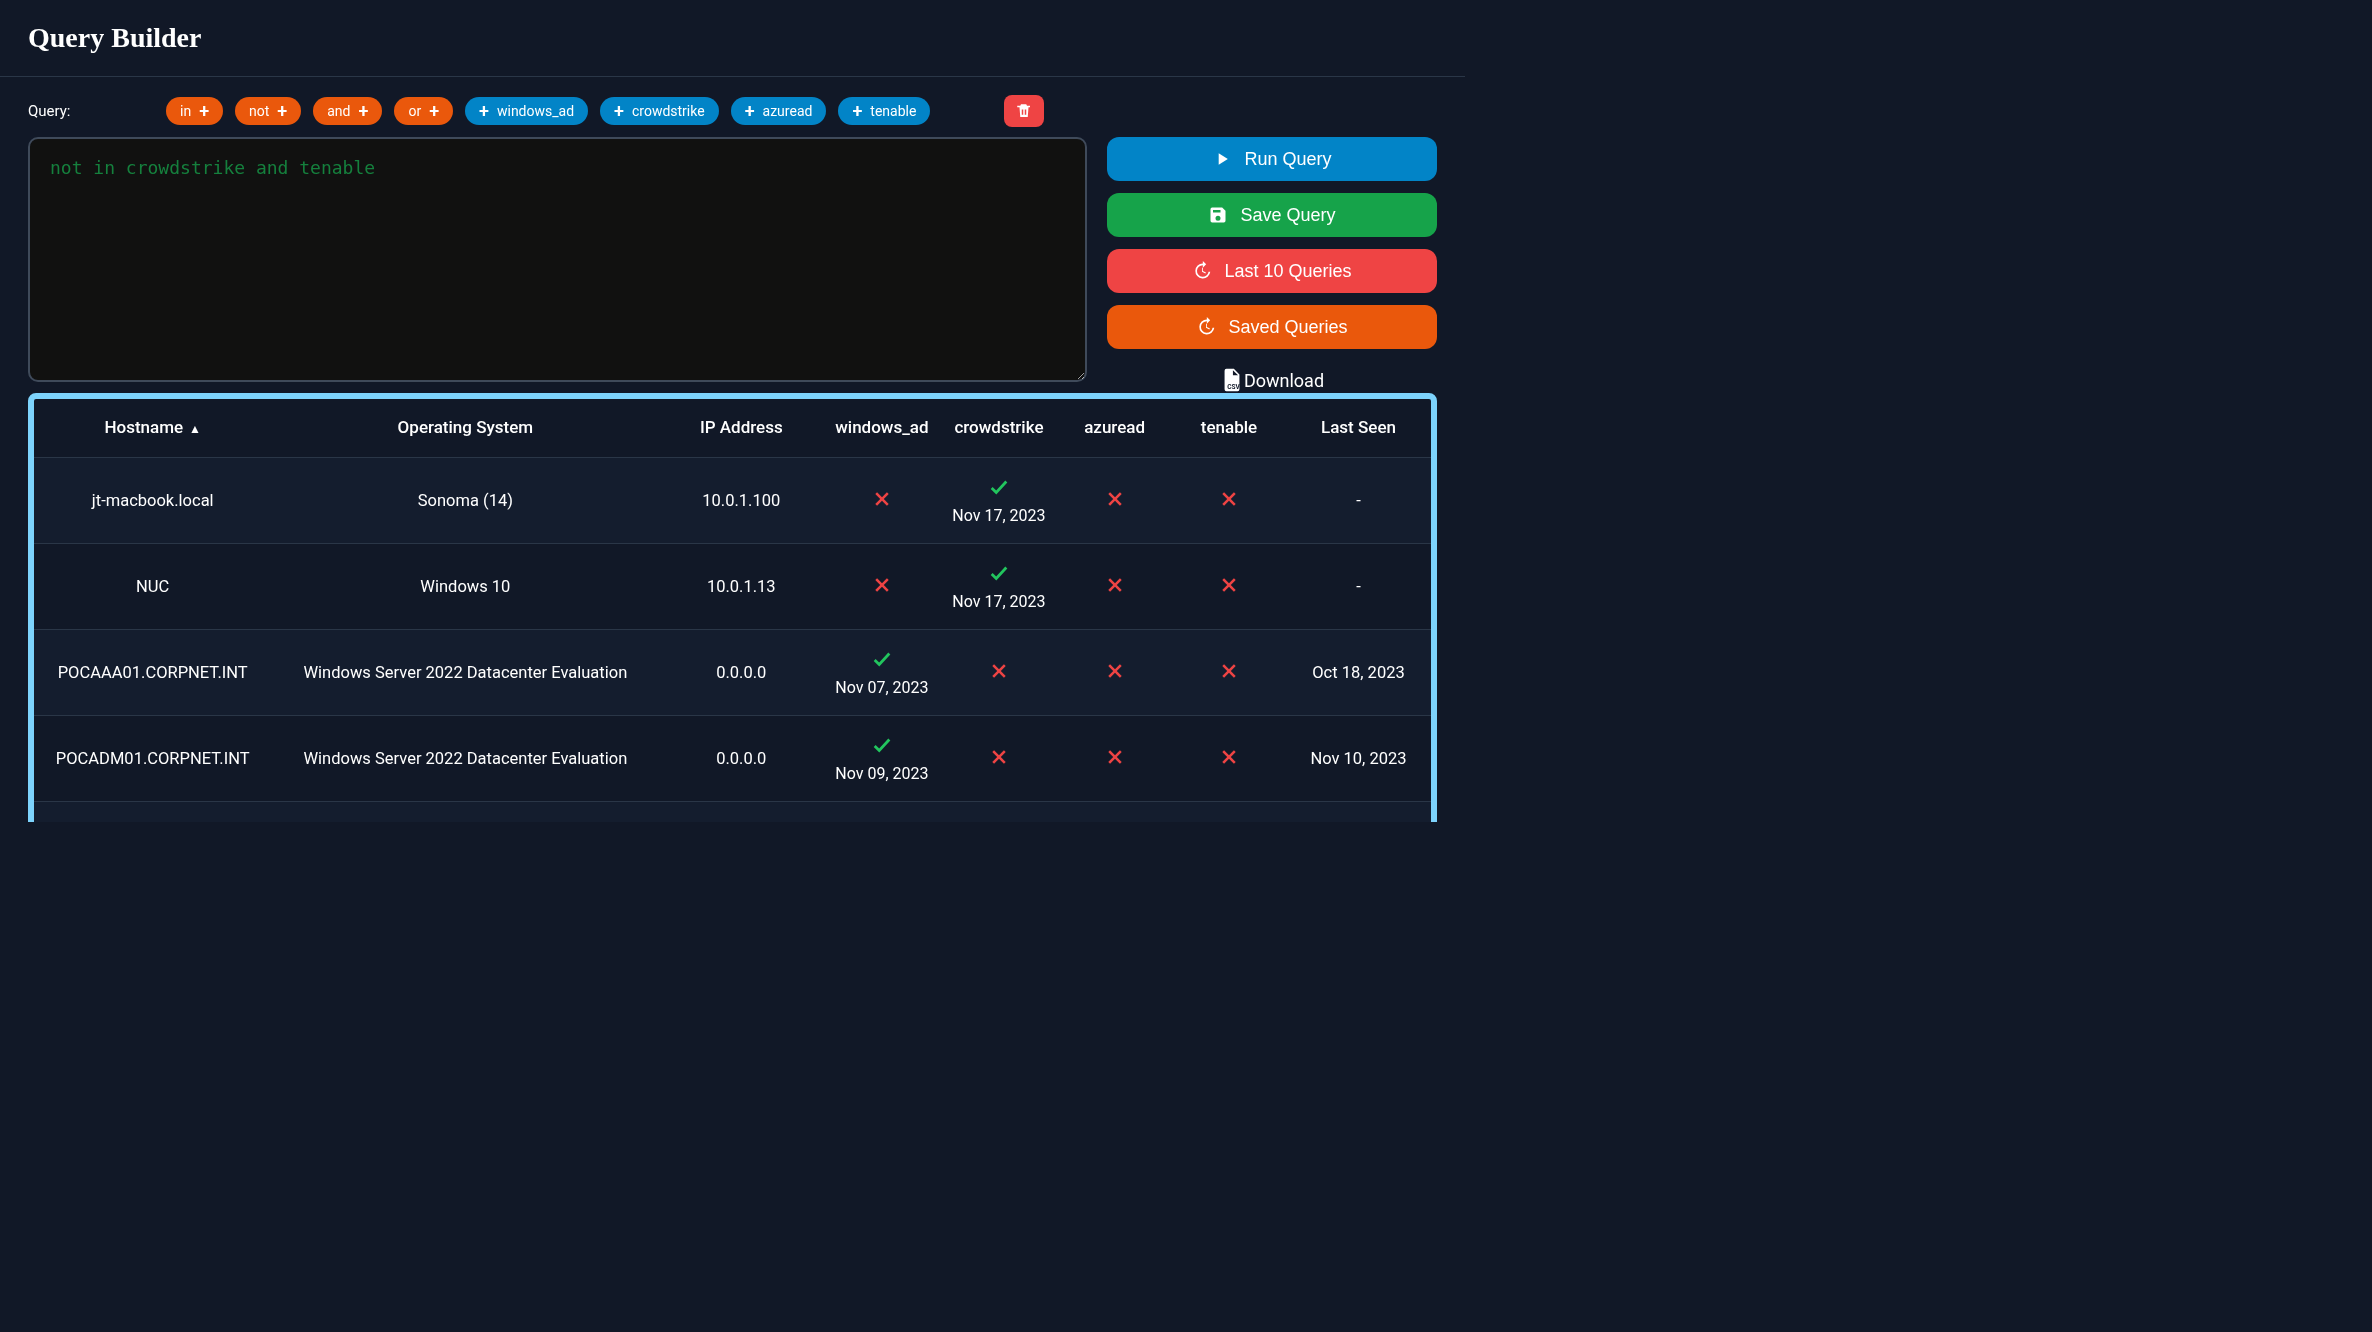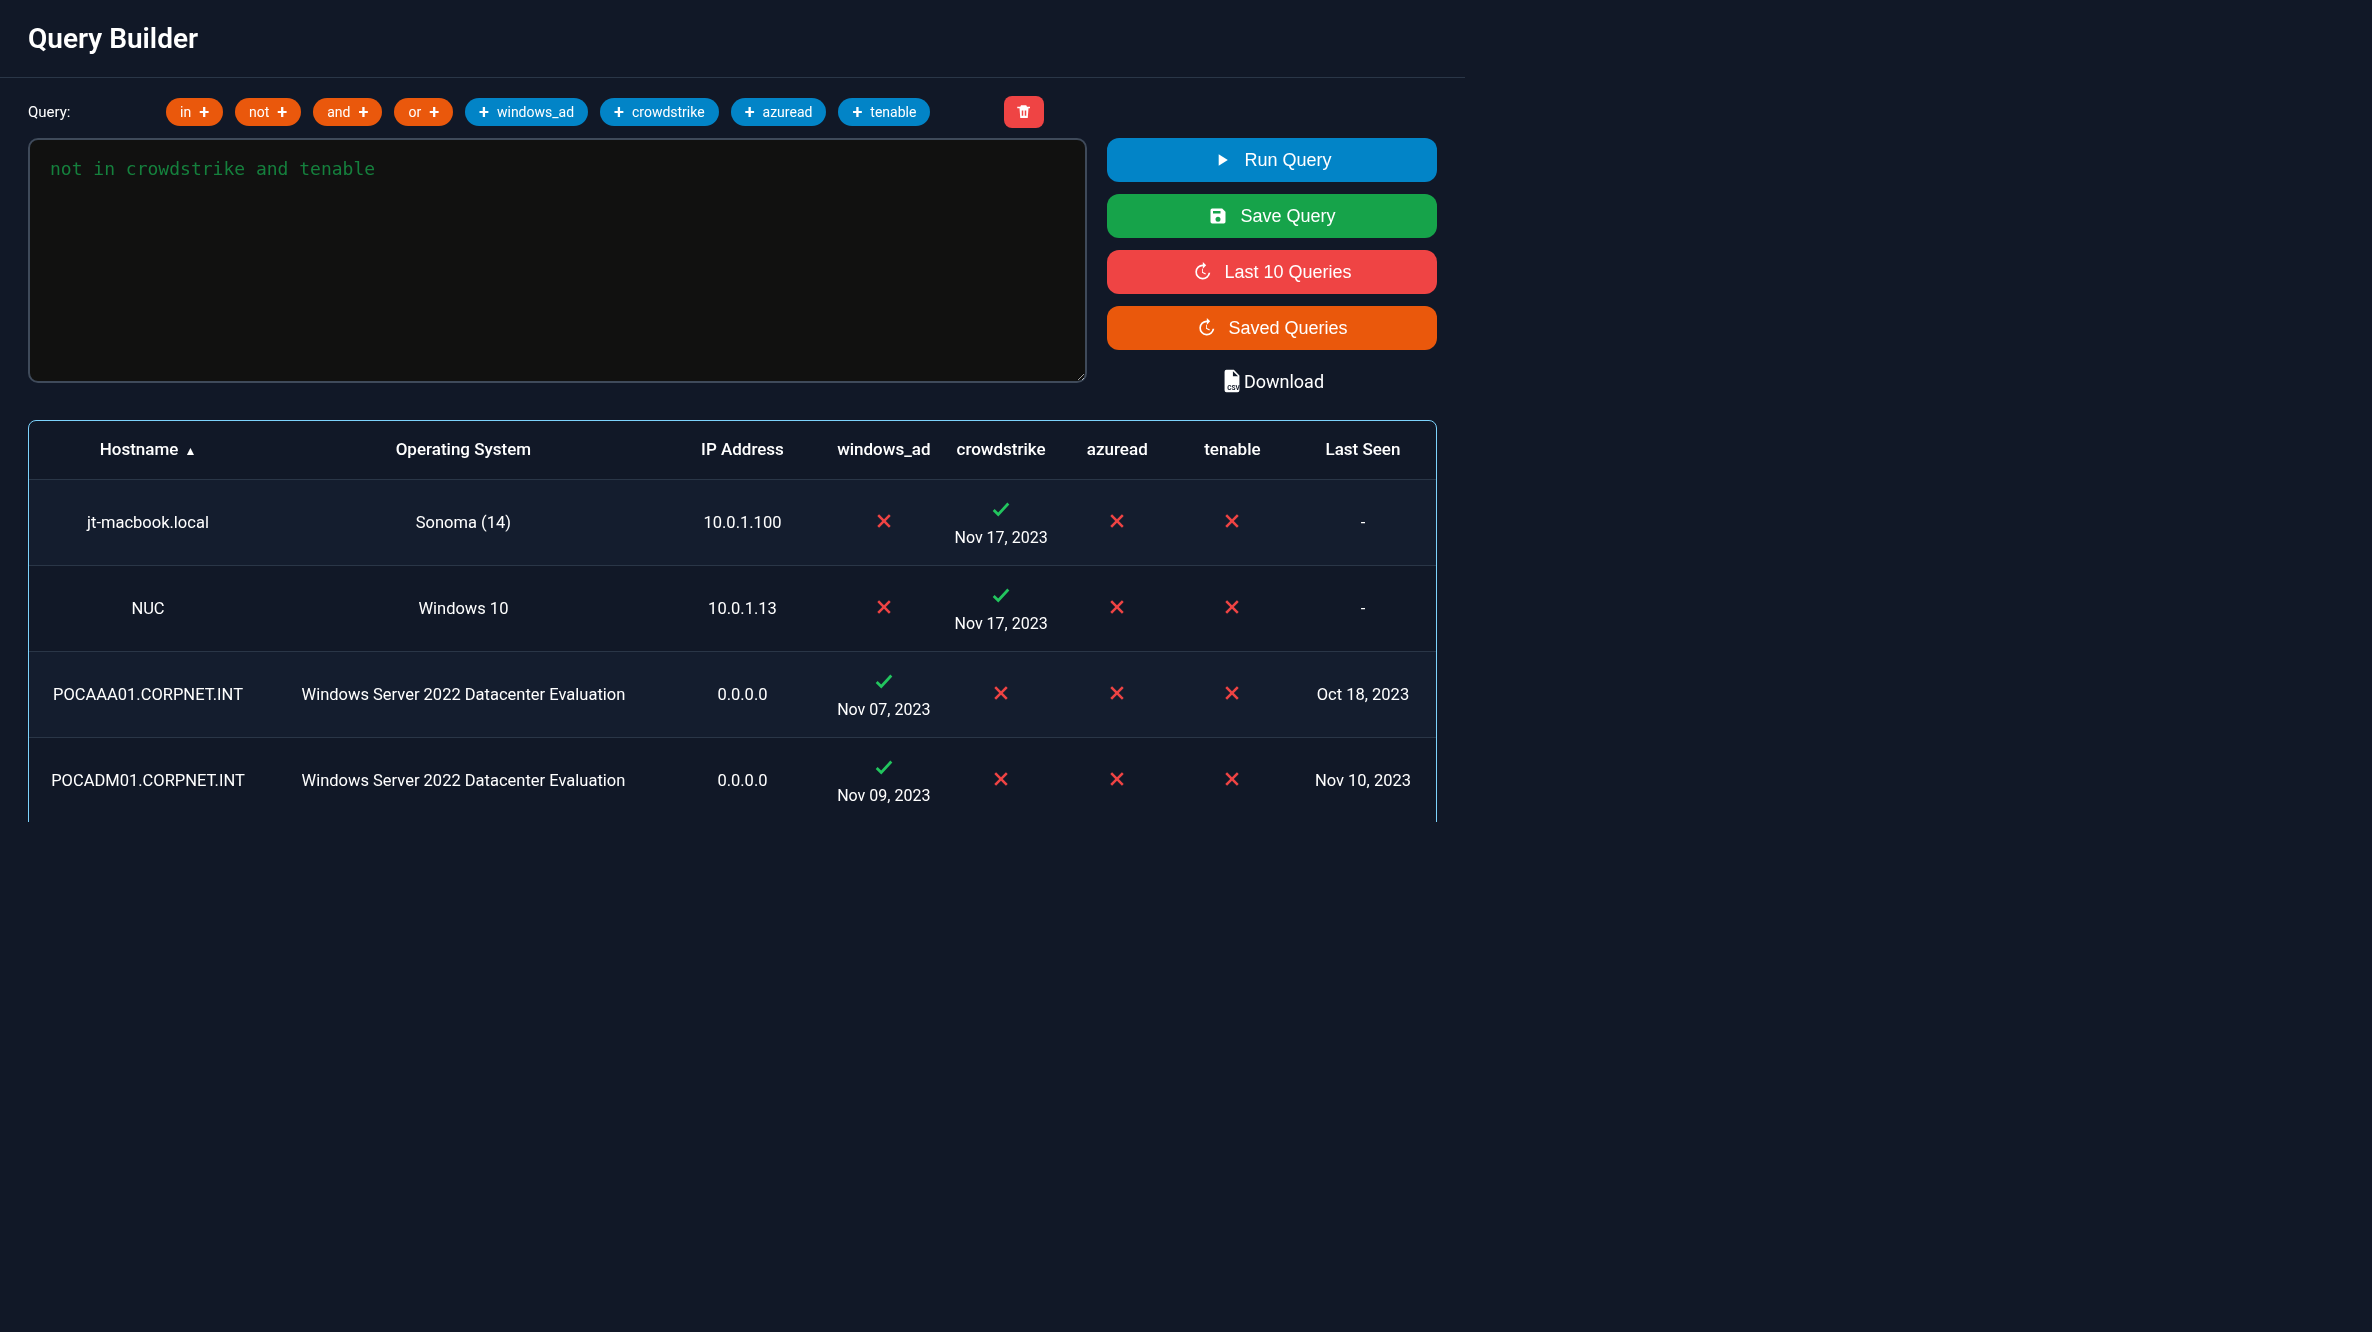"Query Builder" .header h1 { font-family: none -> Liberation Serif, serif }
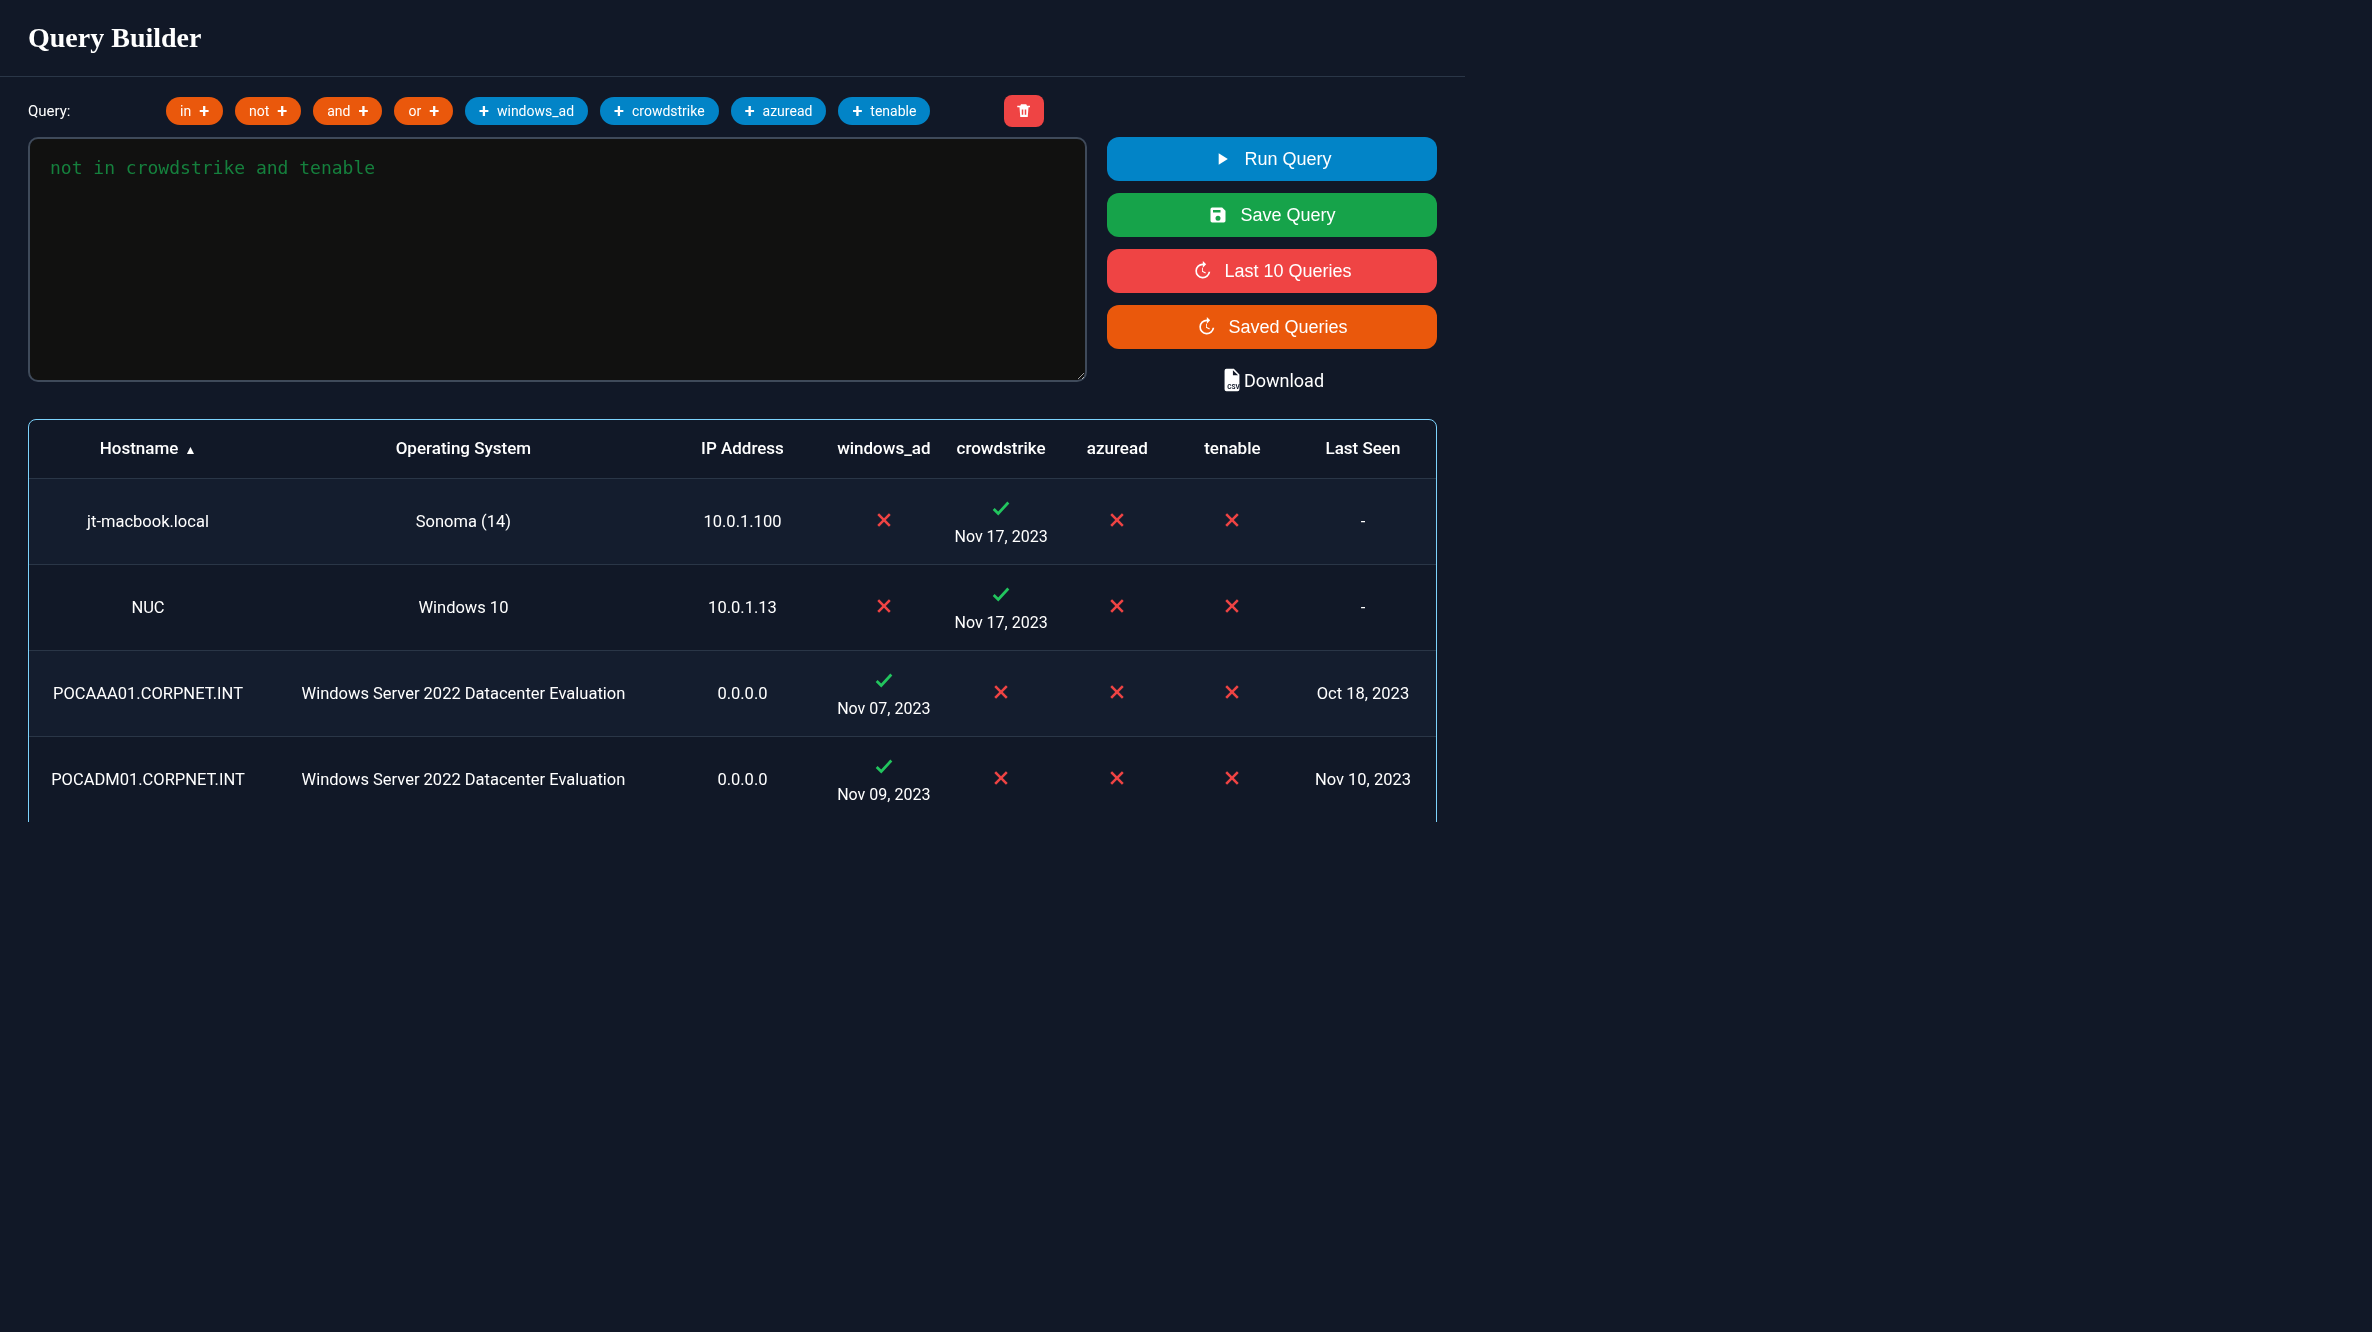"Hostname ▲" .table-wrap { border: 1px solid #7dd3fc -> 6px solid #7dd3fc; margin-top: 26px -> none }
